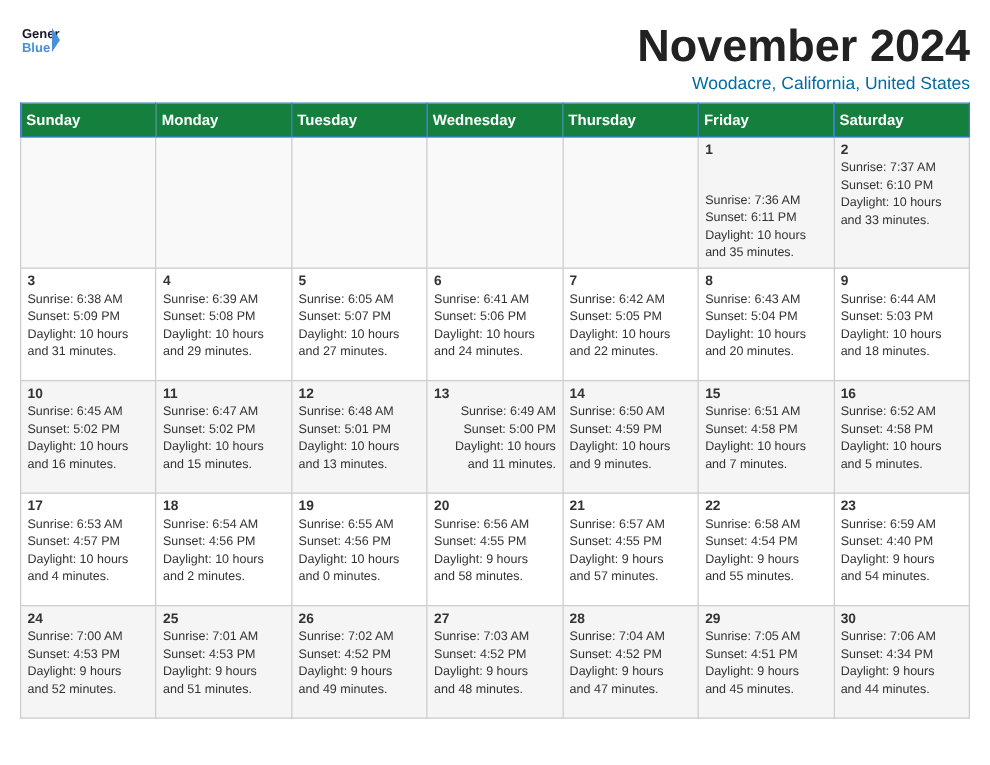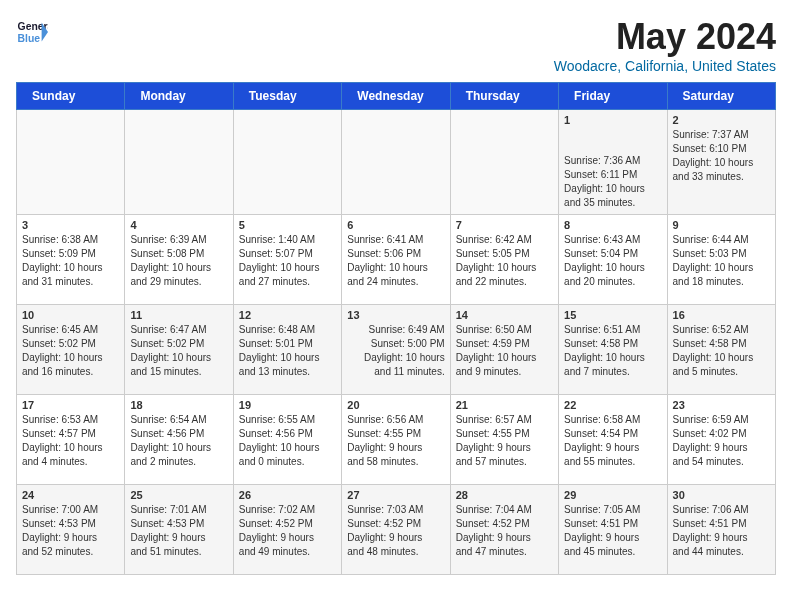"May 2024" div.month-title { text: May -> November }
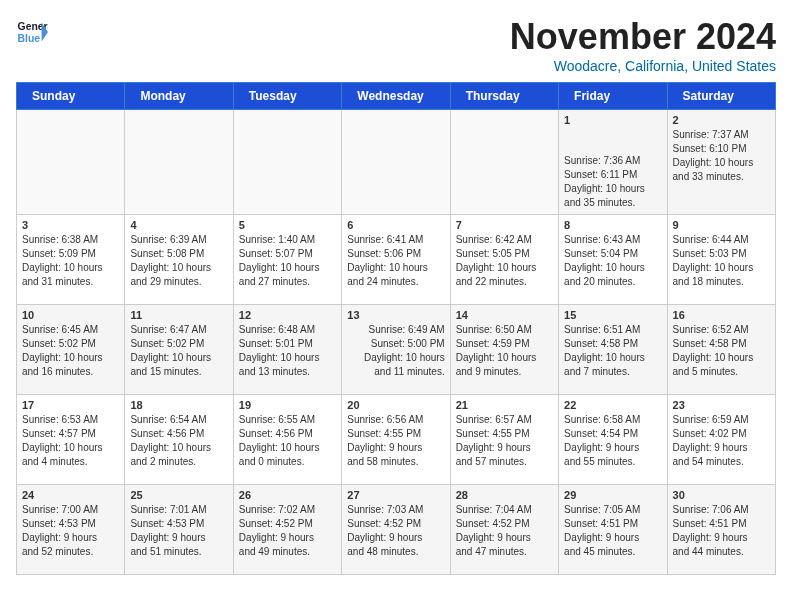"Sunday" thead th { background: #1d4ed8 -> #15803d; padding: 6px 15px -> 6px 4px }
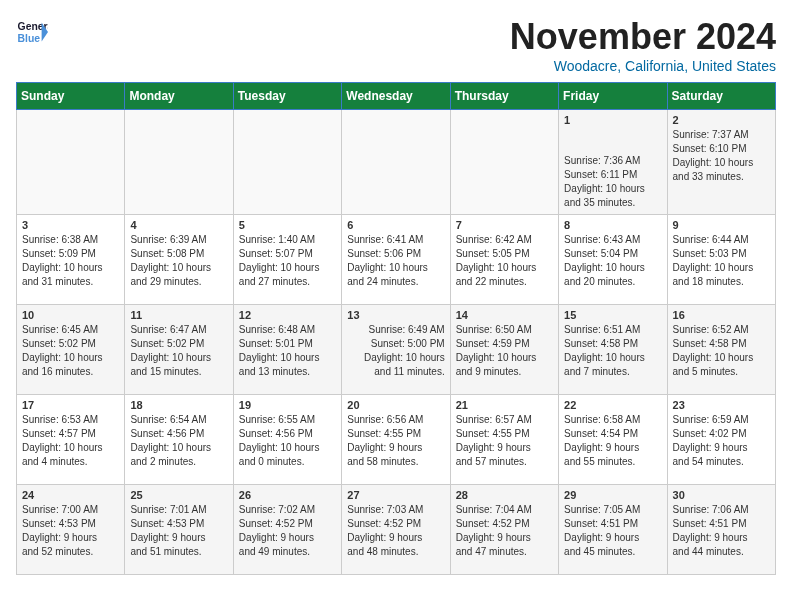"Sunrise: 1:40 AM" div.day-info { text: 1:40 -> 6:05 }
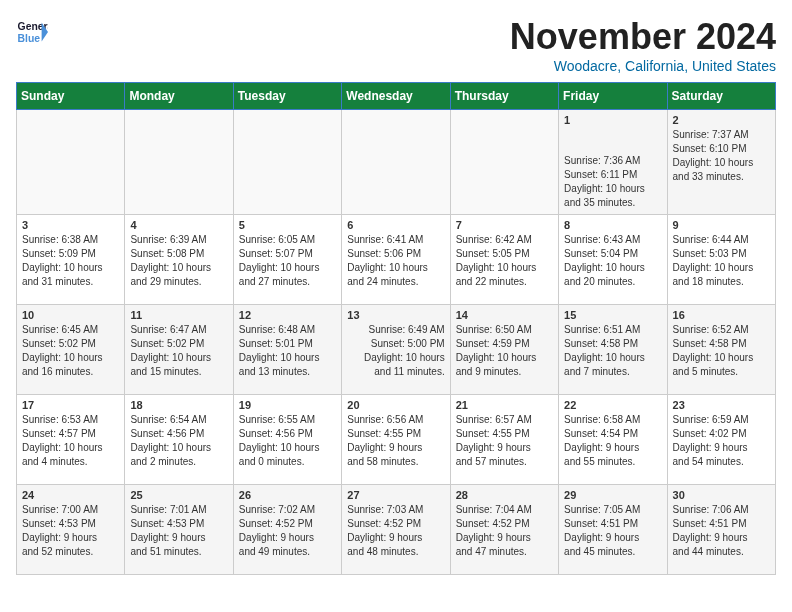"Sunrise: 6:59 AM" div.day-info { text: 4:02 -> 4:40 }
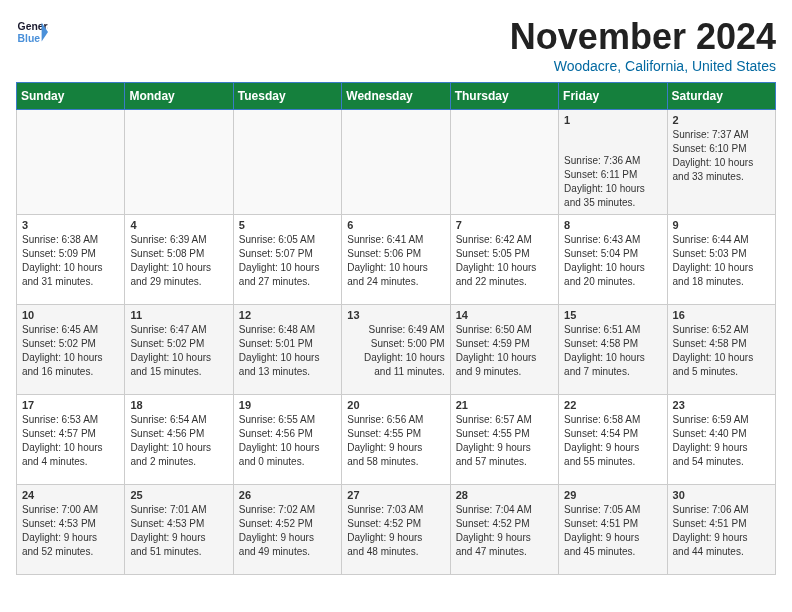"Sunrise: 7:06 AM" div.day-info { text: 4:51 -> 4:34 }
